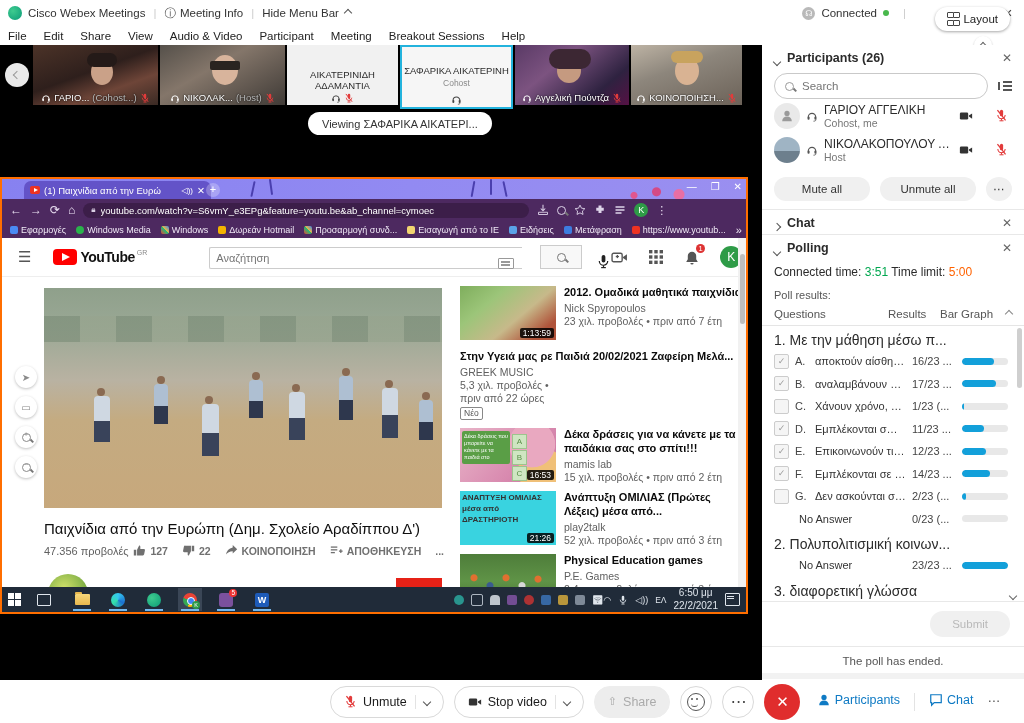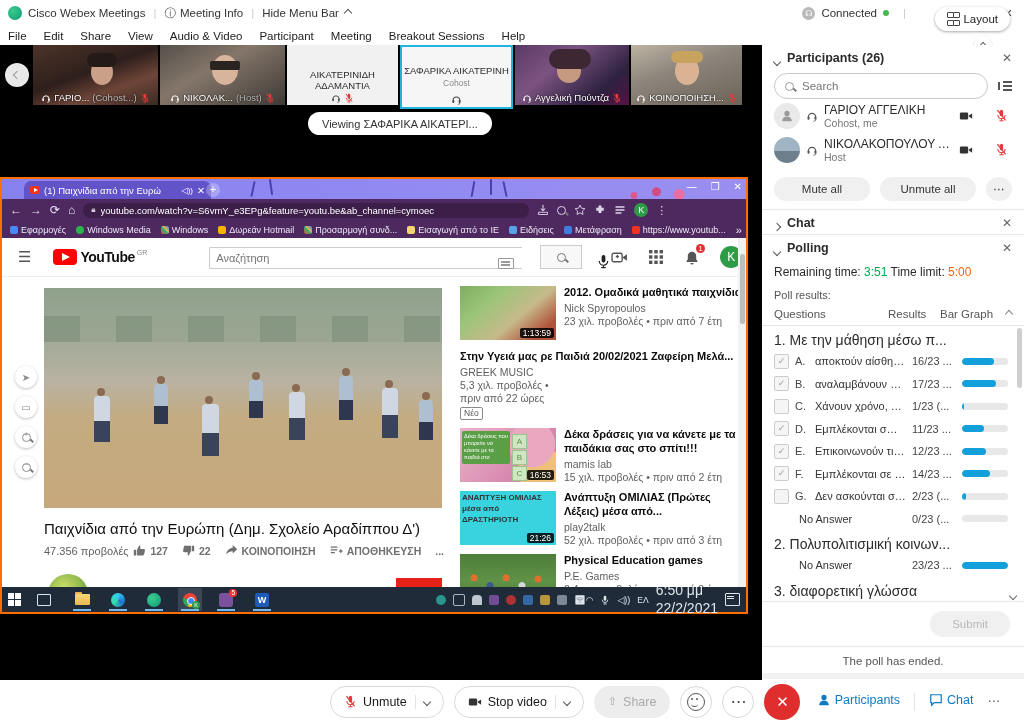"Remaining time:" span { text: Remaining -> Connected }
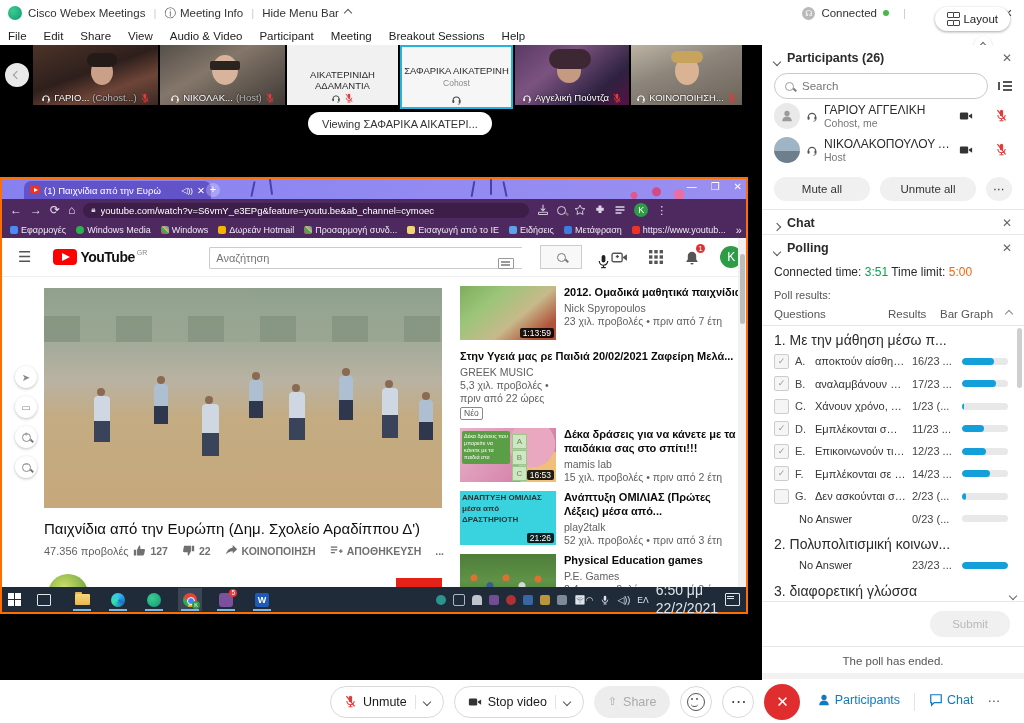"6:50 μμ" #clock { font-size: 14px -> 10px; text-align: left -> center }
